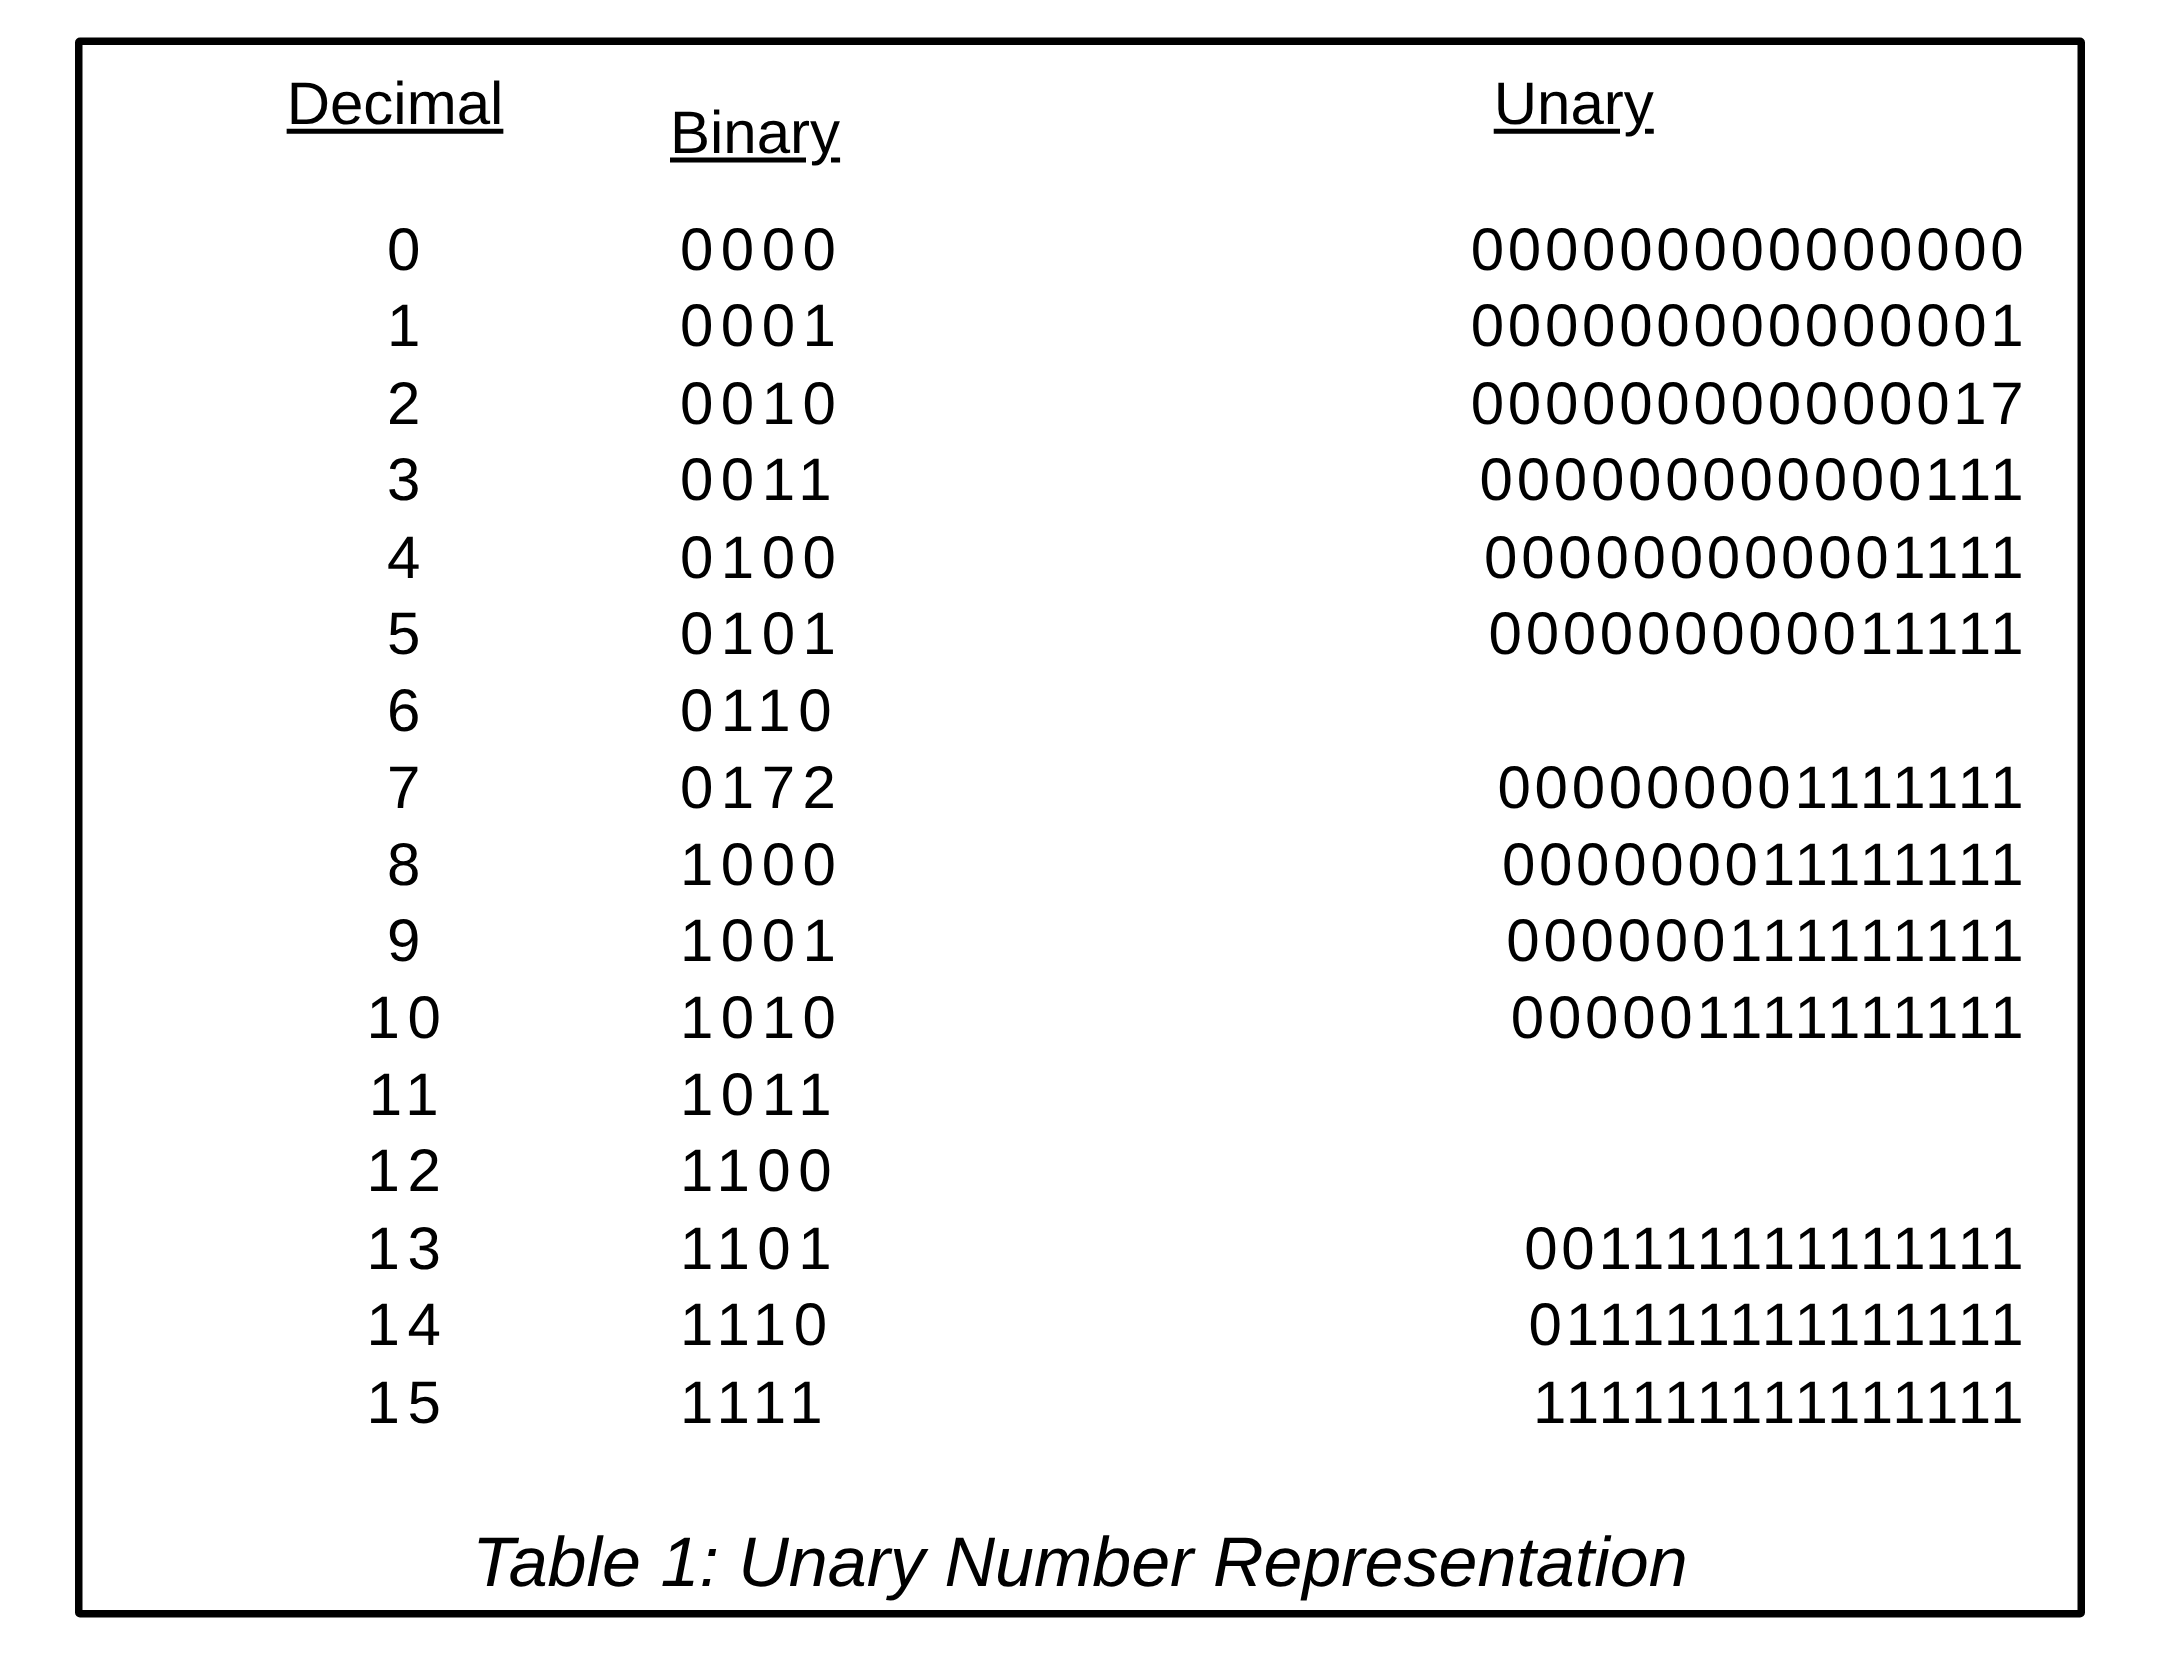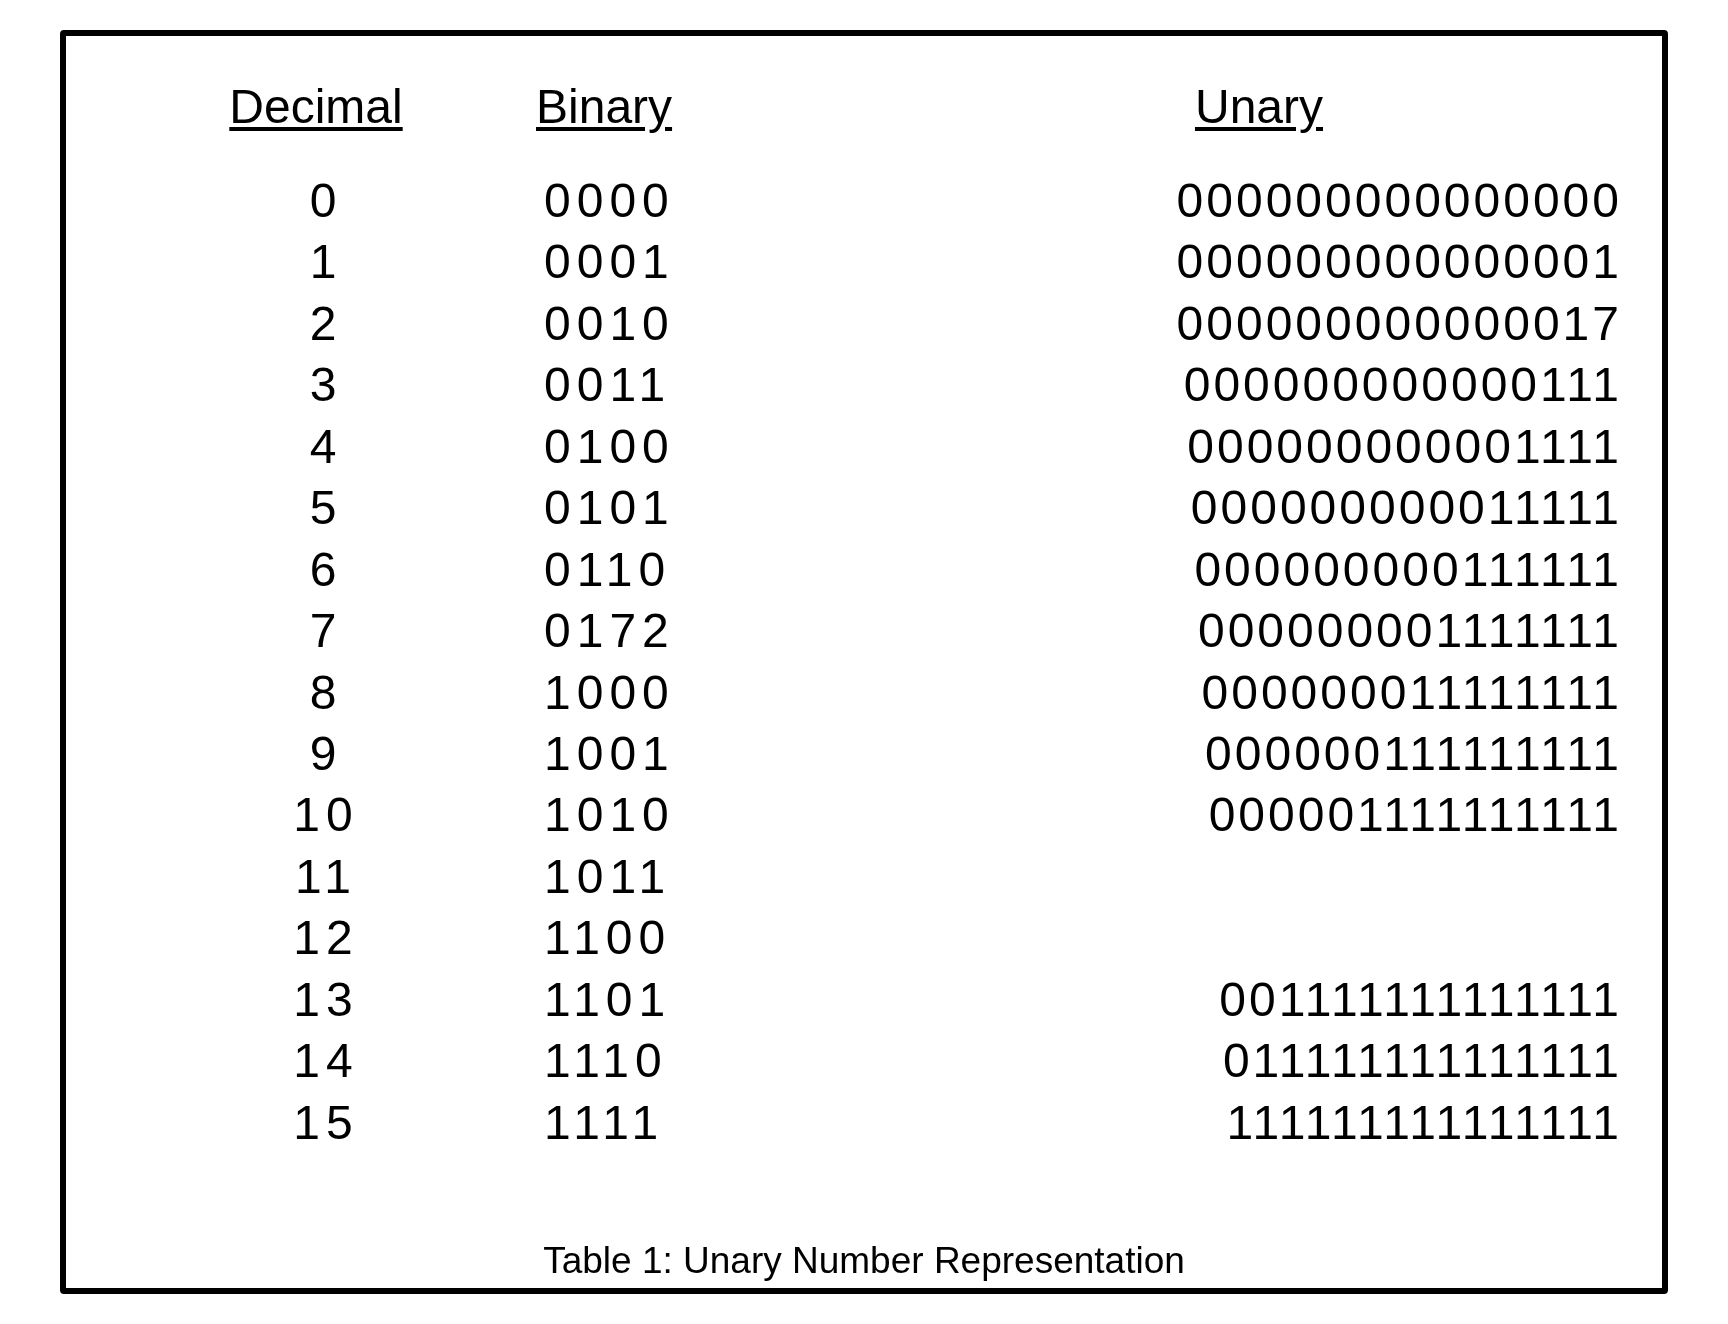"Decimal" .header-row { align-items: flex-end -> none }
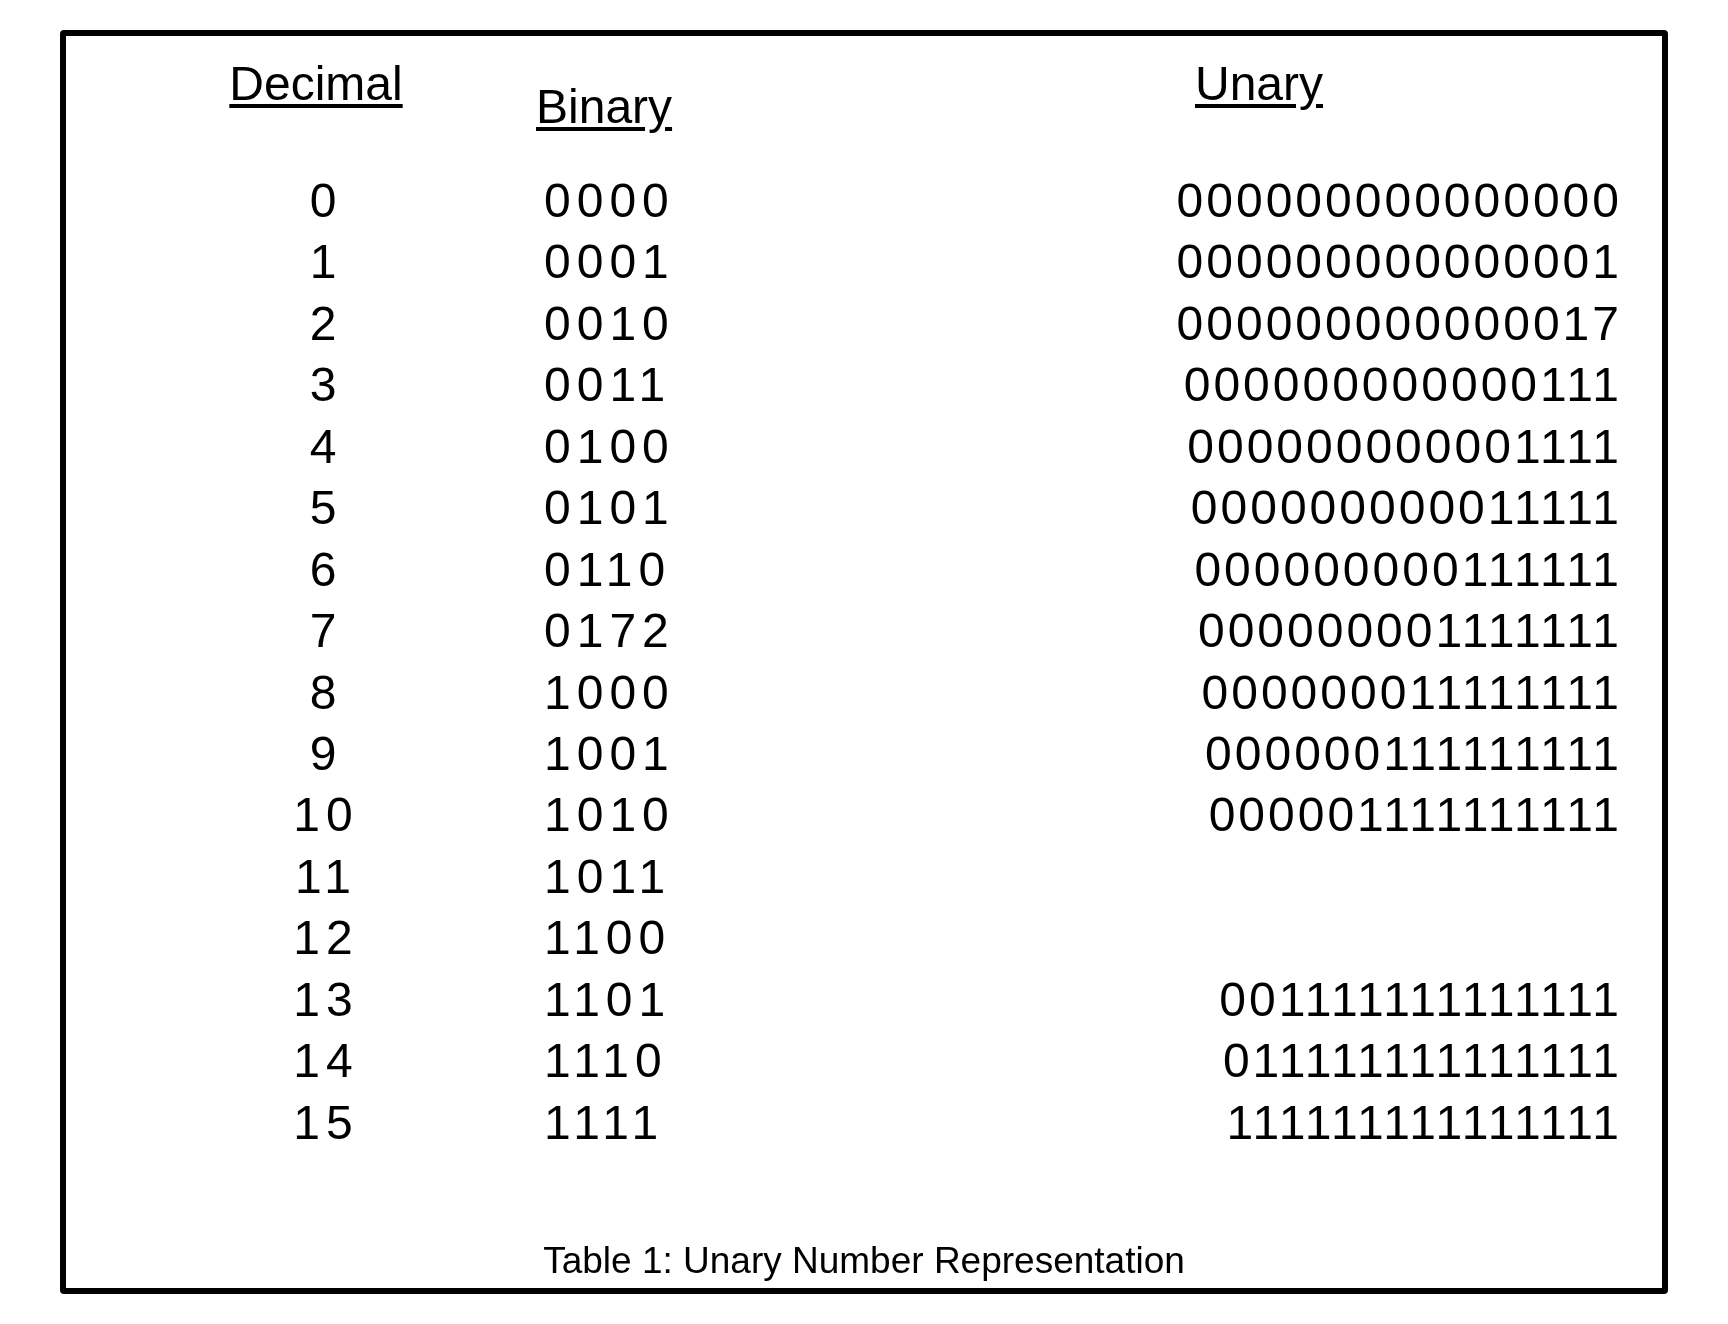"000000000111111" div.cell-unary { html: <div>000000000111111</div> -> none }
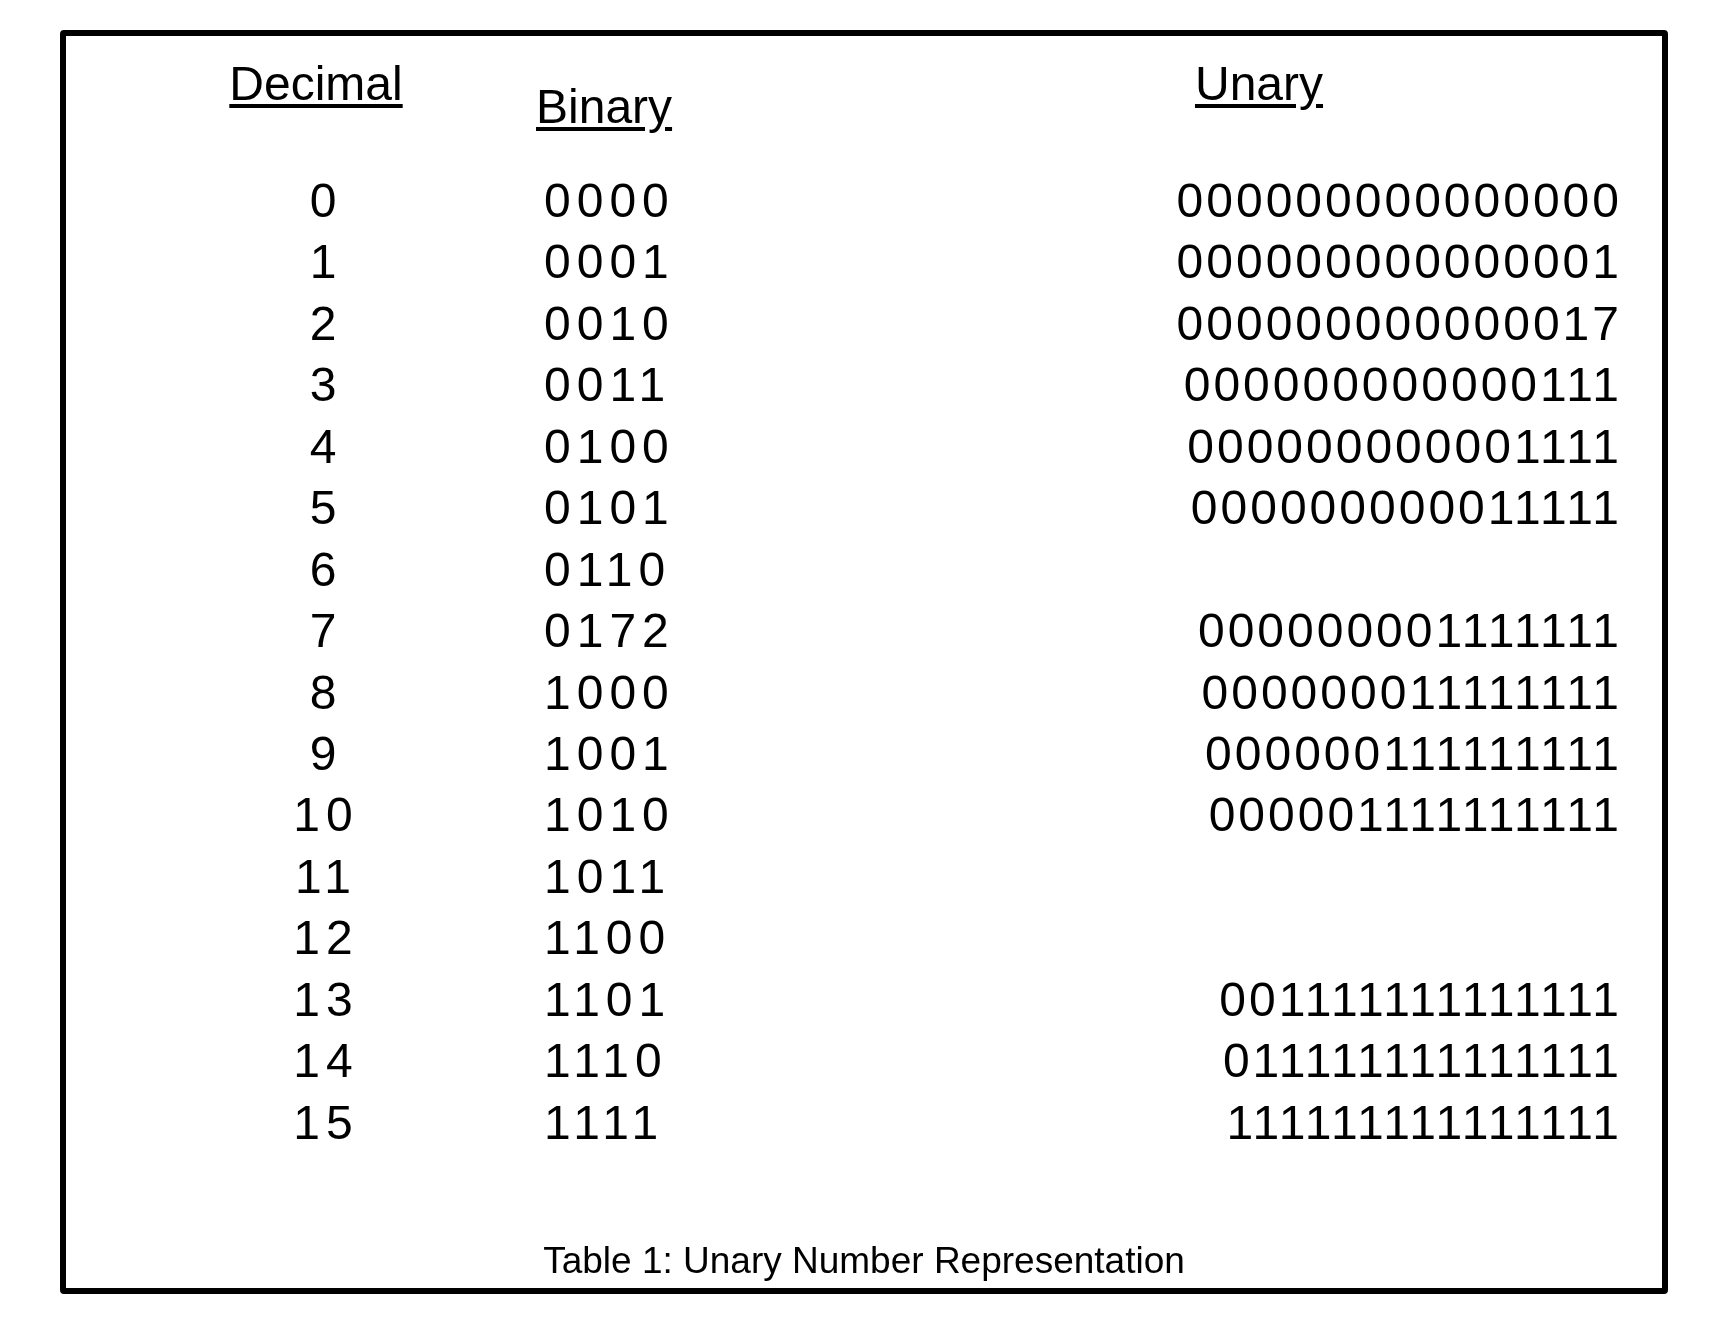"Table 1: Unary Number Representation" .caption { font-size: 37px -> 56px; font-style: none -> italic }
